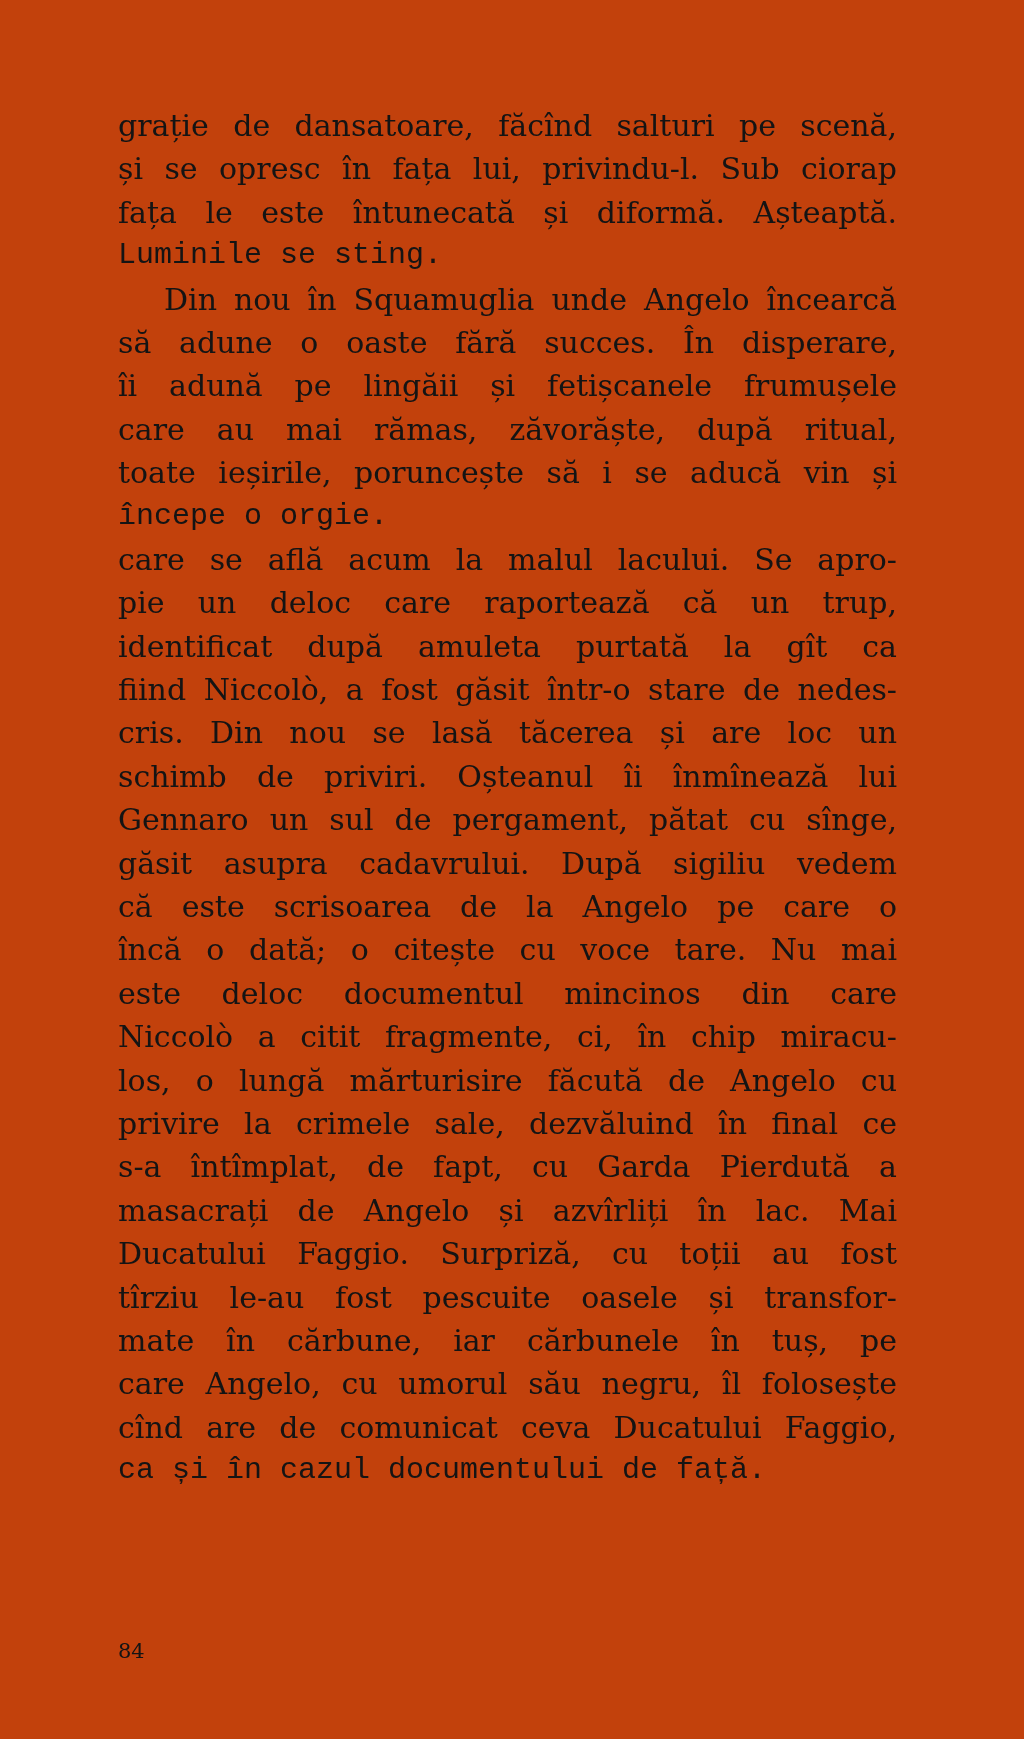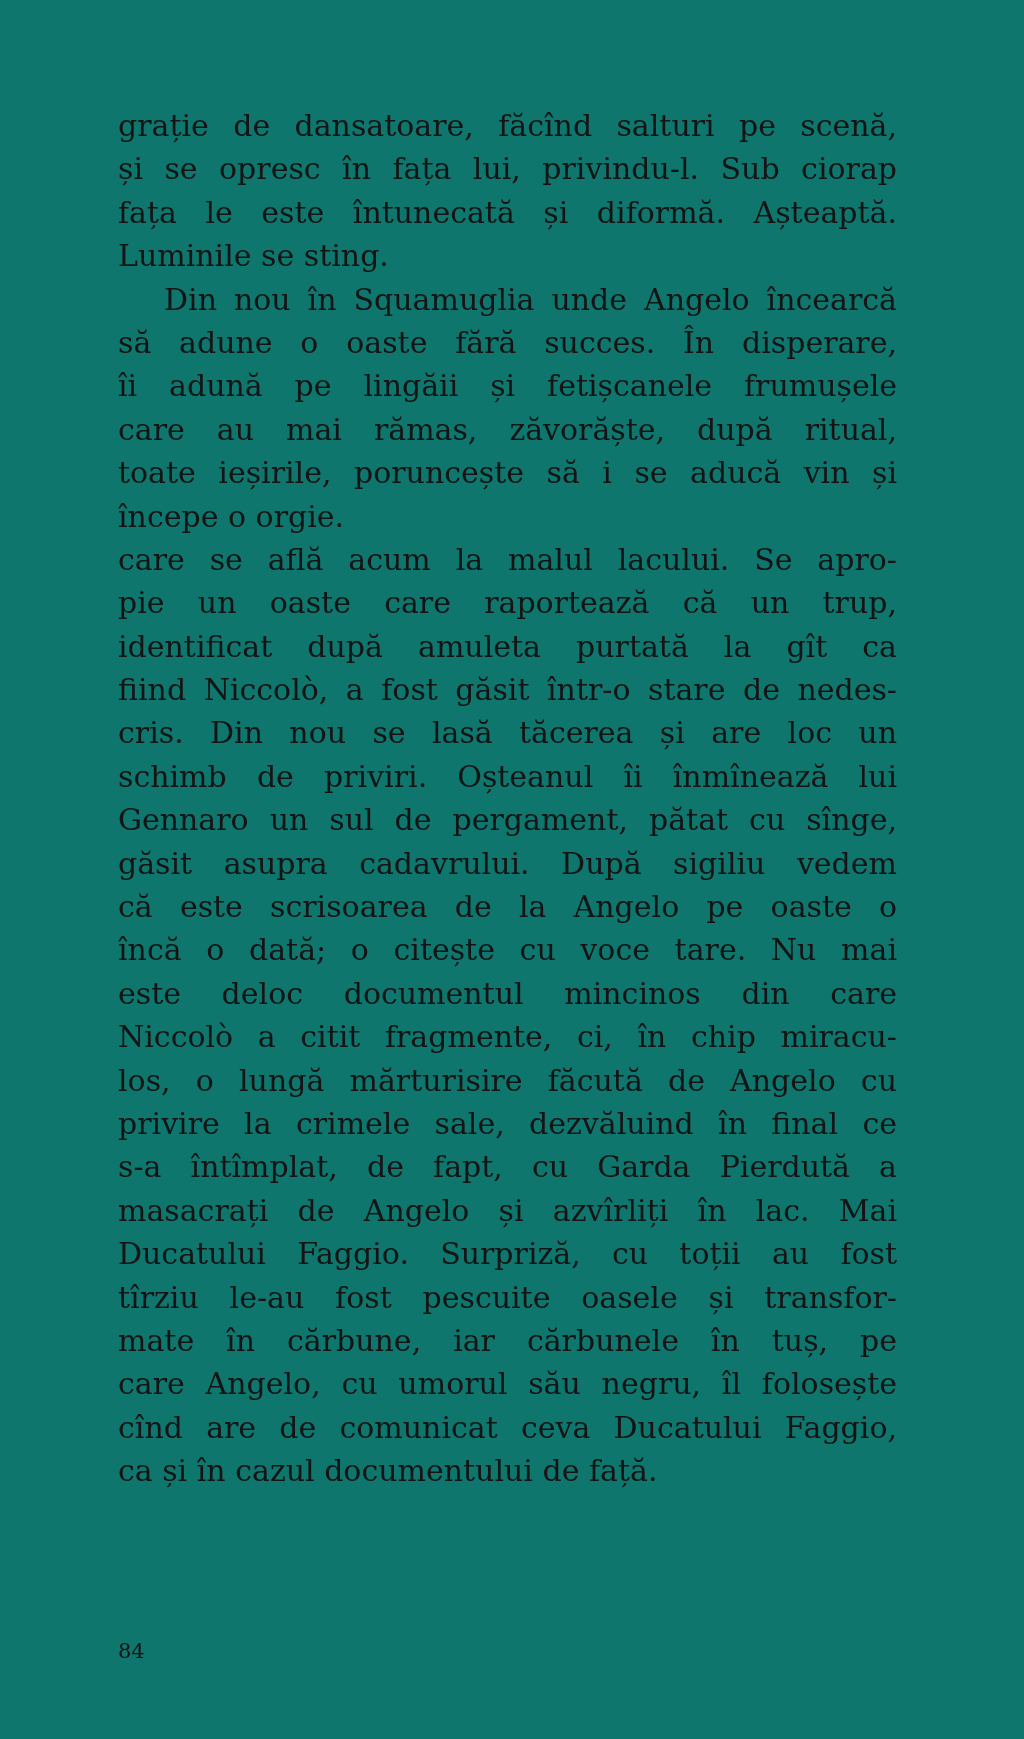"grație de dansatoare, făcînd salturi" .book-page { background: #0f766e -> #c2410c }
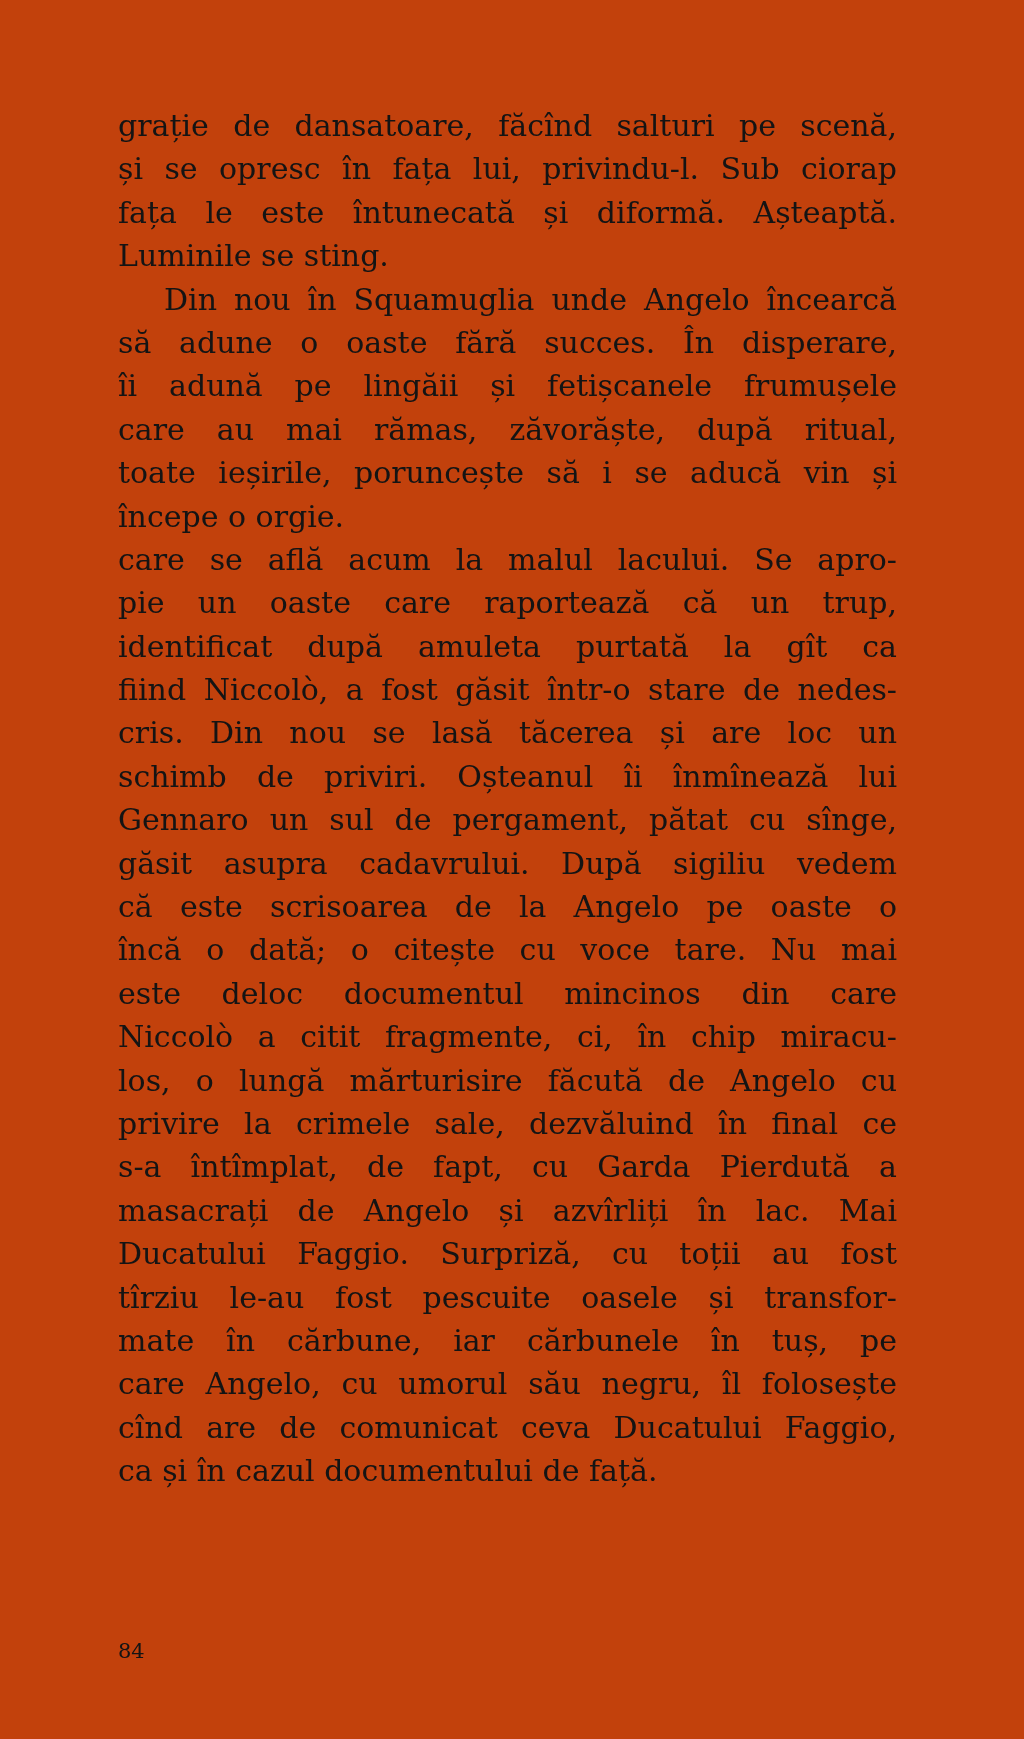"Luminile se sting." .line.para-last { font-family: none -> Liberation Mono, monospace }
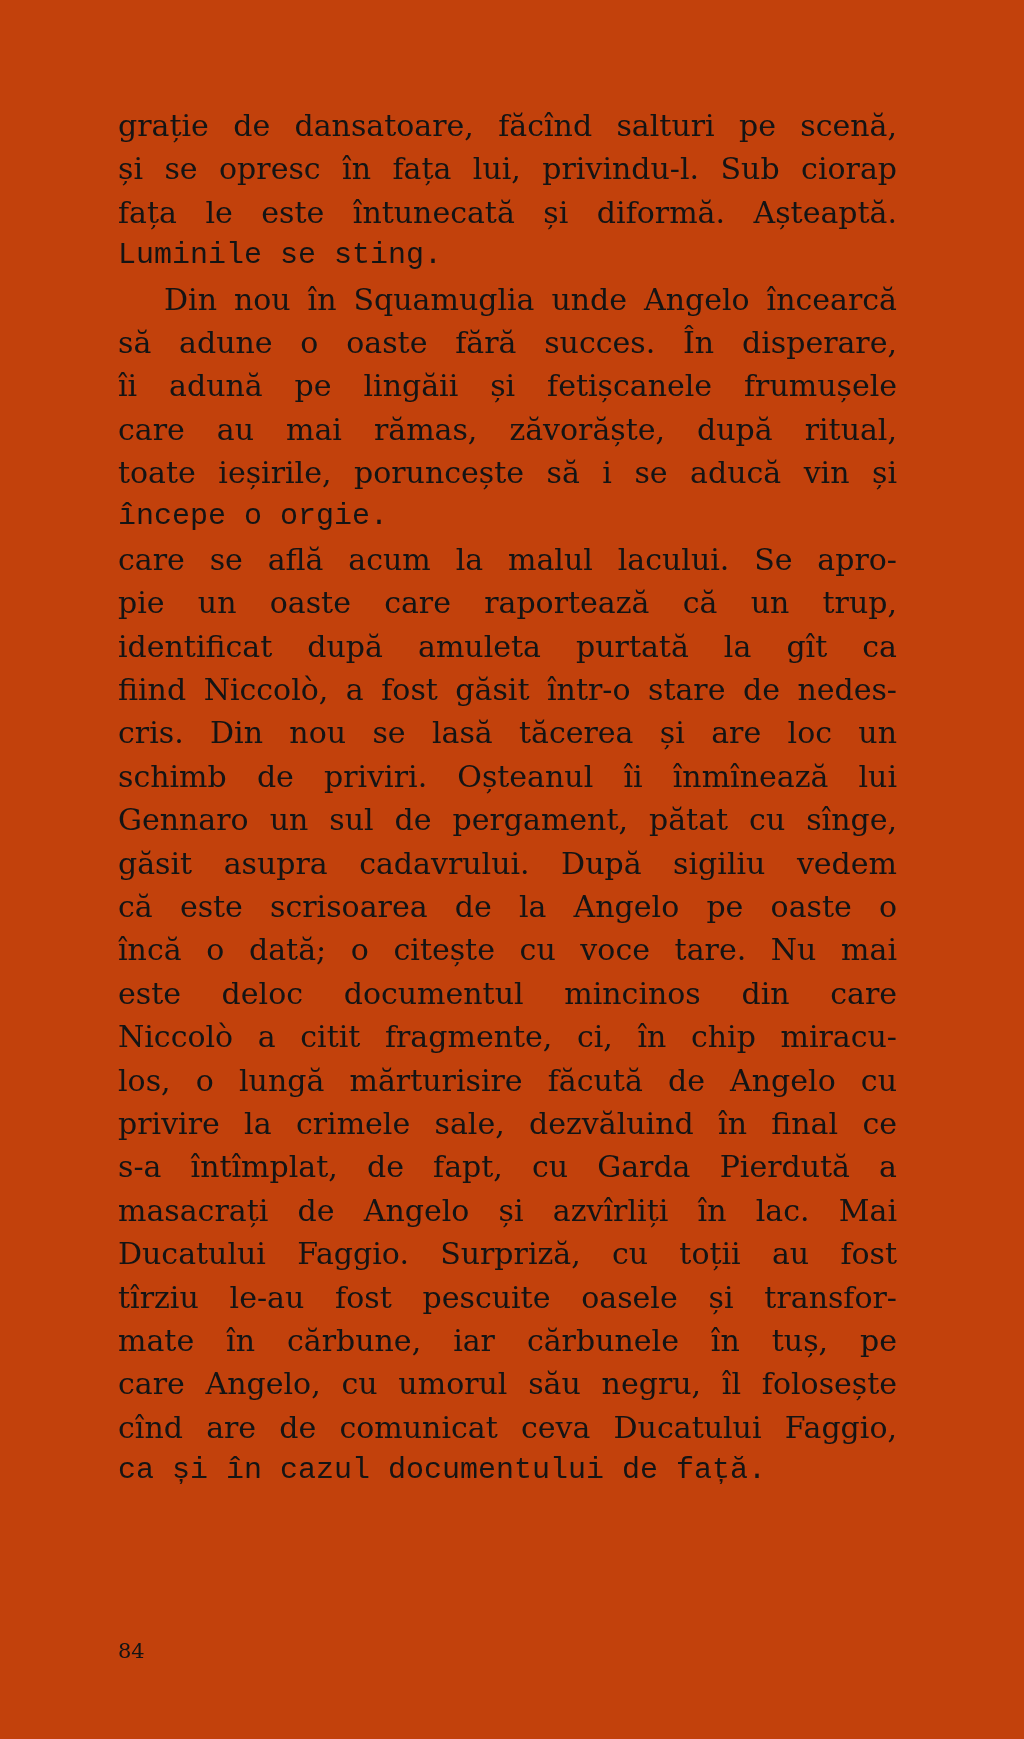"pie un oaste care raportează" div.line { text: oaste -> deloc }
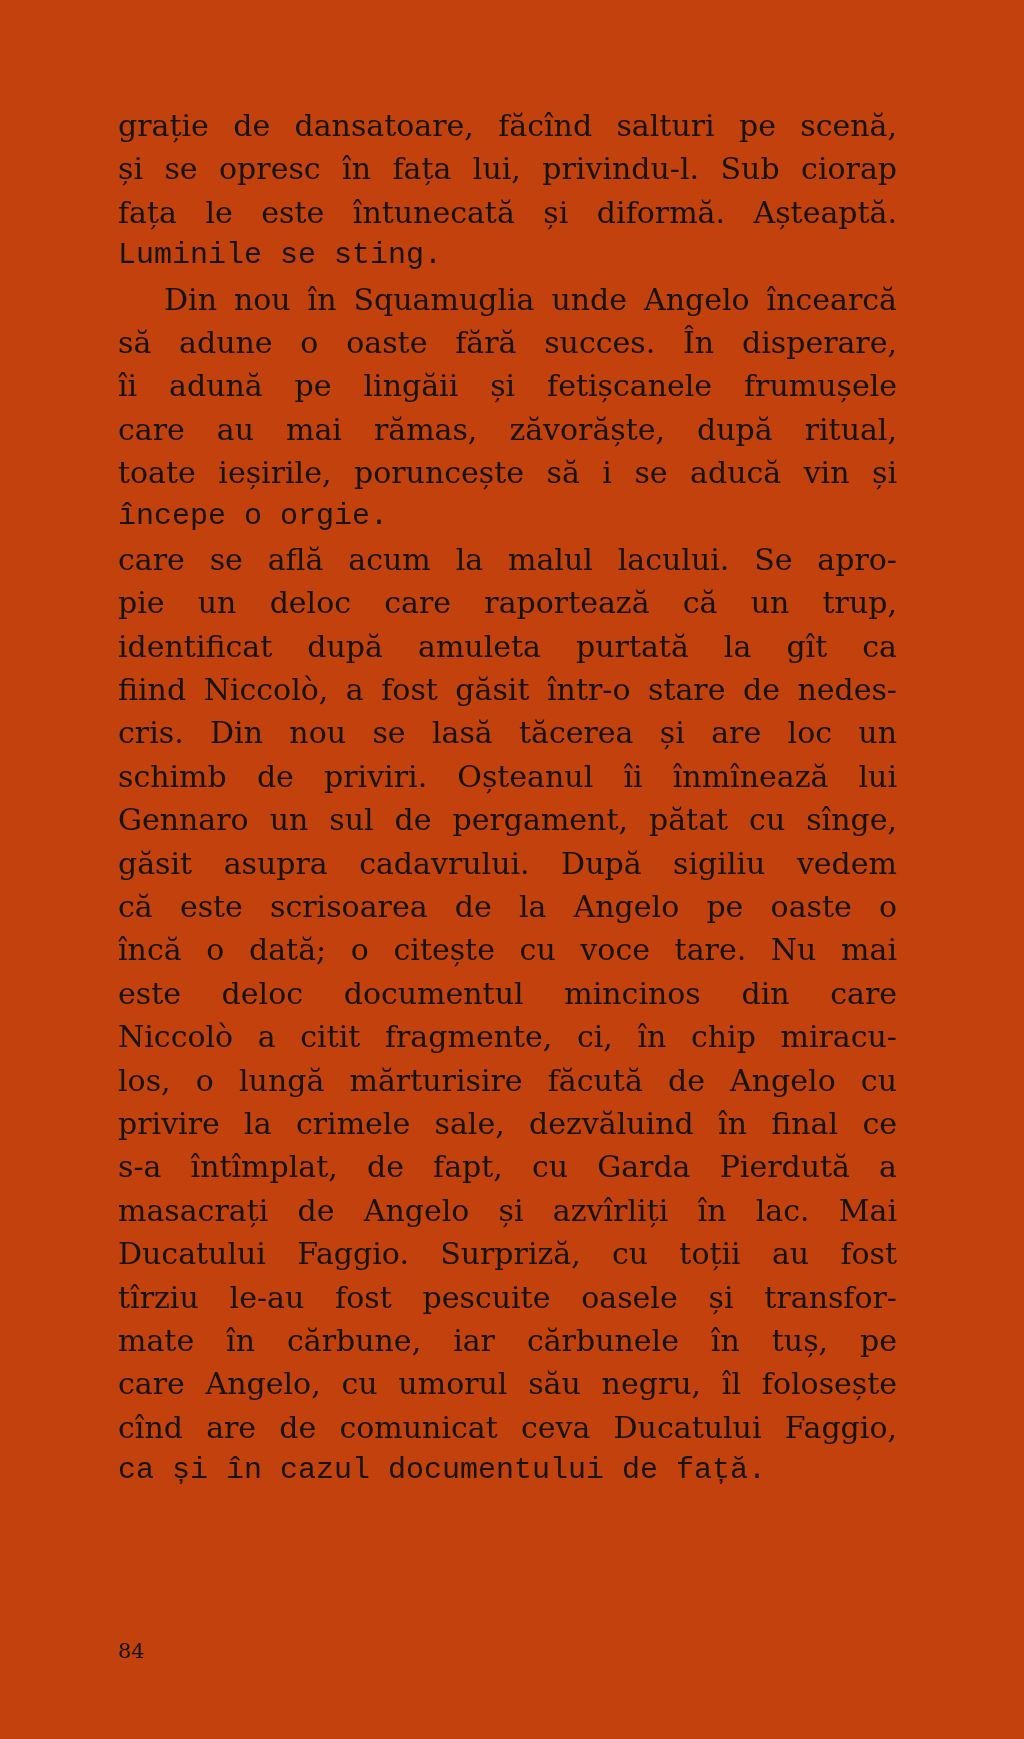"că este scrisoarea de la" div.line { text: oaste -> care }
